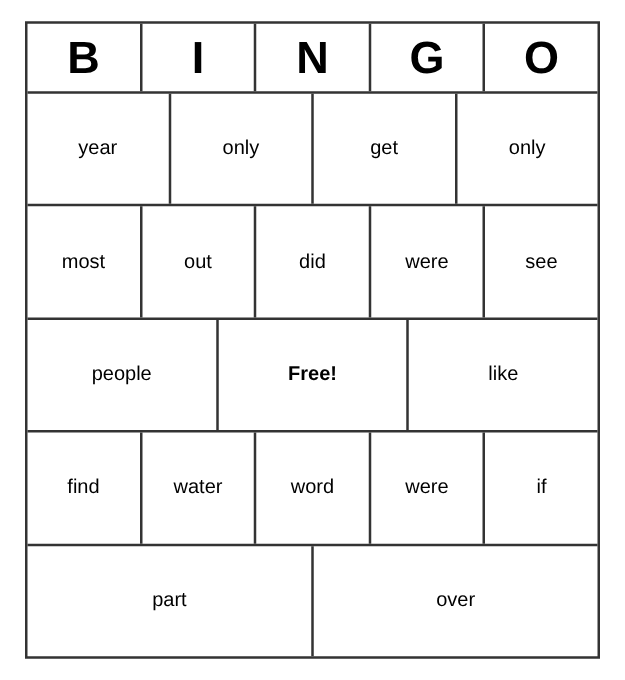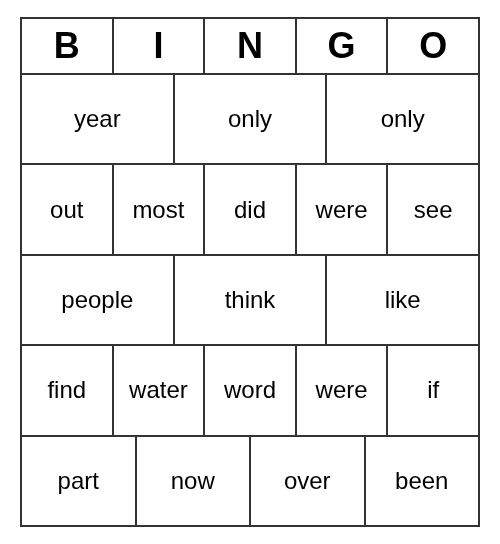"year" .bingo-cell { font-size: 24px -> 16px }
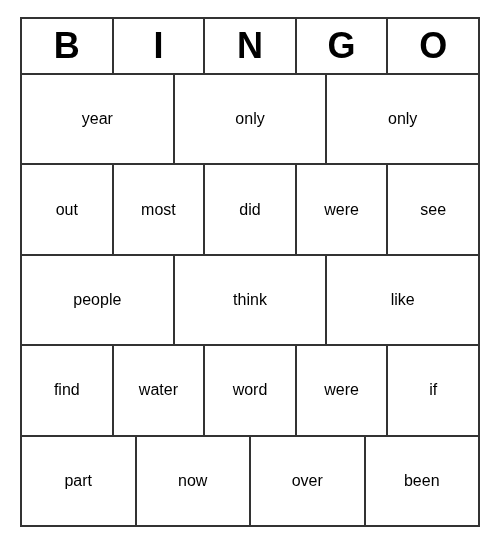"get" div.bingo-cell { html: none -> <div>get</div> }
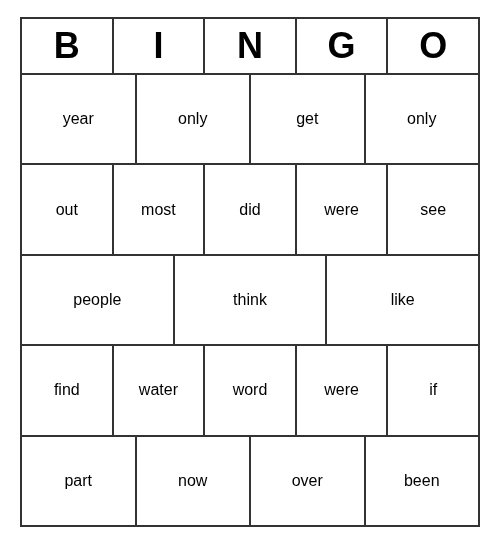"out" div.bingo-cell { order: before "most" -> after "most" }
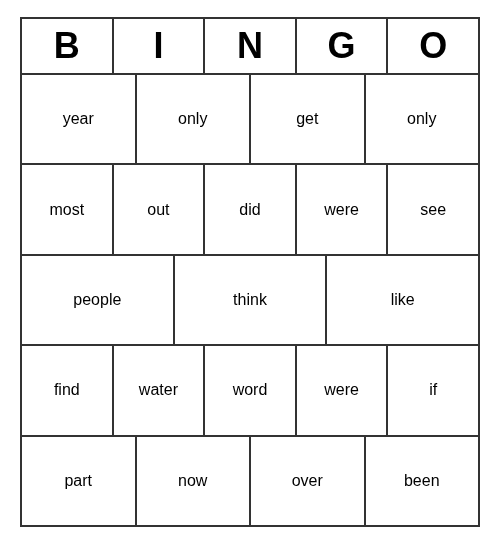"Free!" div.bingo-cell { html: none -> <div>Free!</div> }
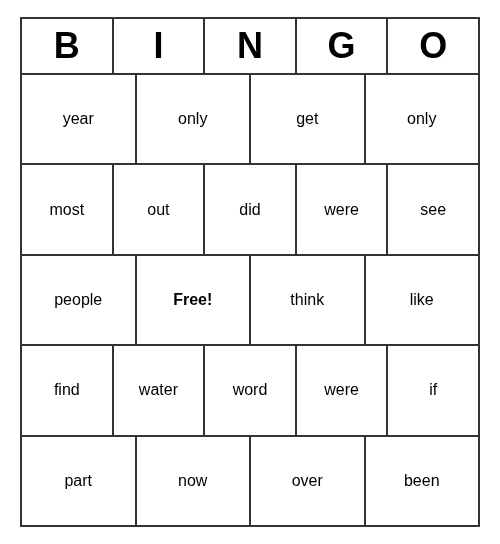"think" div.bingo-cell { html: <div>think</div> -> none }
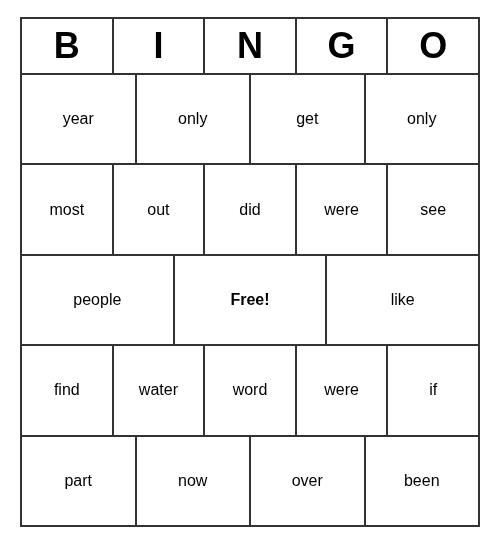"now" div.bingo-cell { html: <div>now</div> -> none }
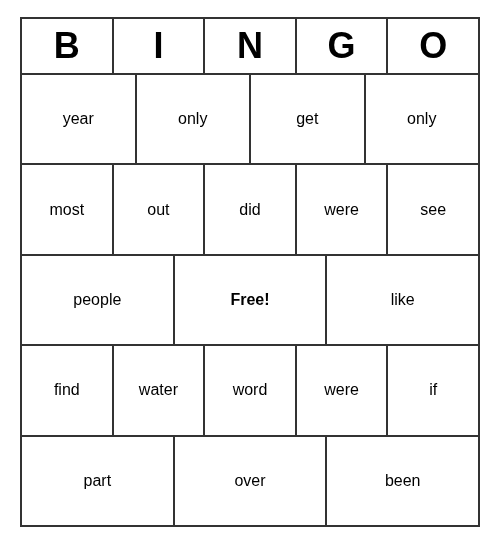"been" div.bingo-cell { html: <div>been</div> -> none }
